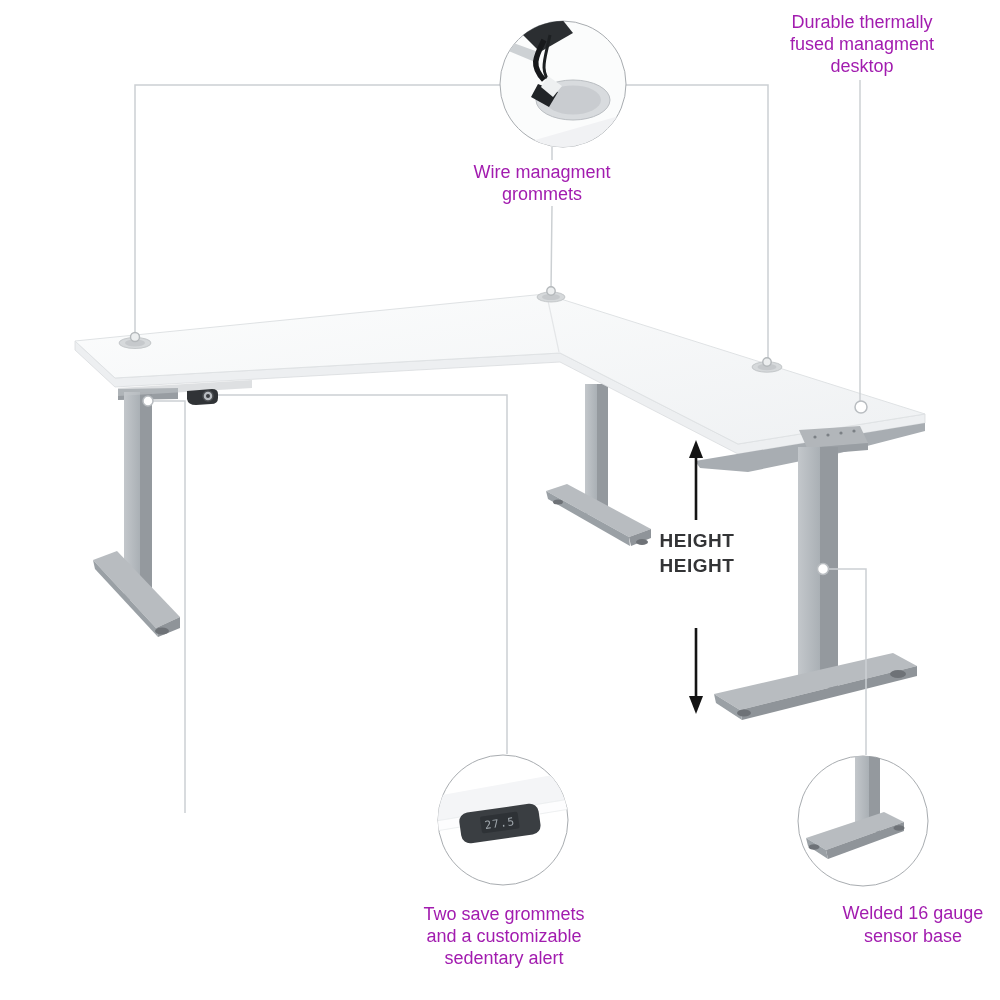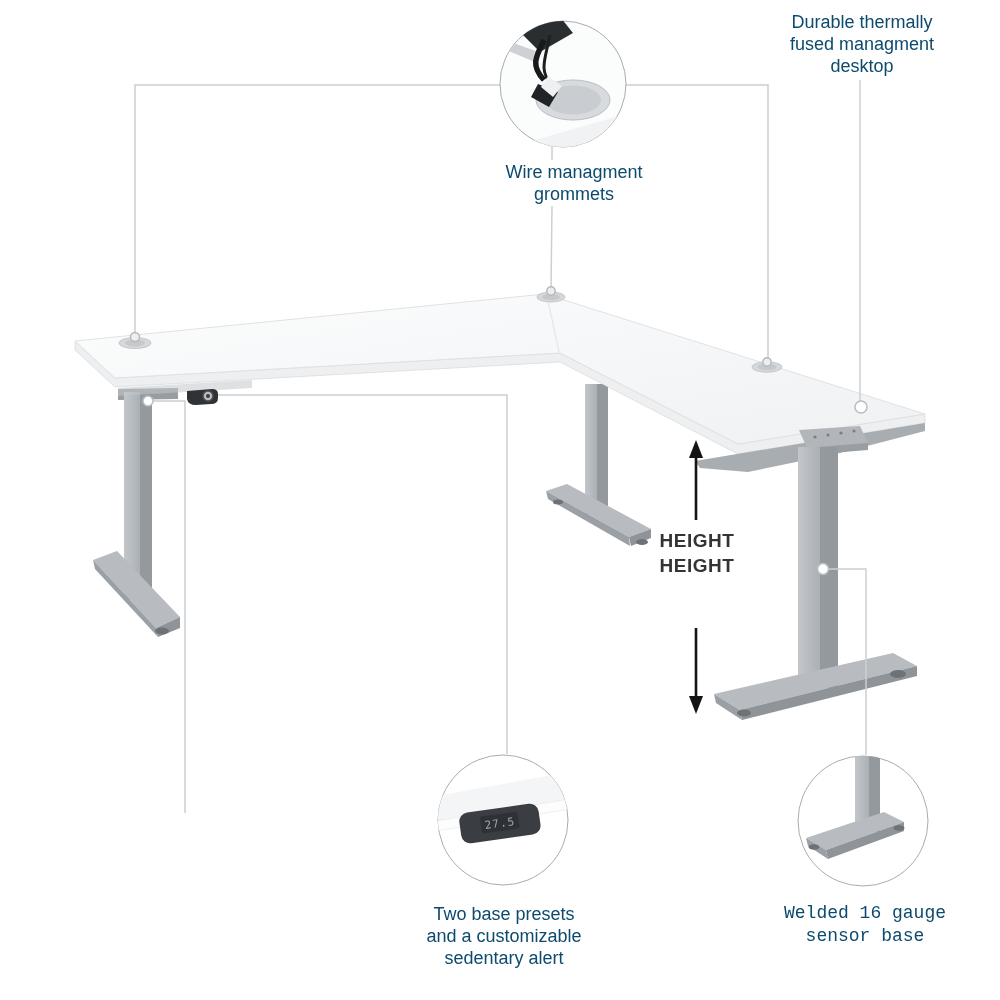"Durable thermally" .label { color: #0c4a6e -> #a21caf }
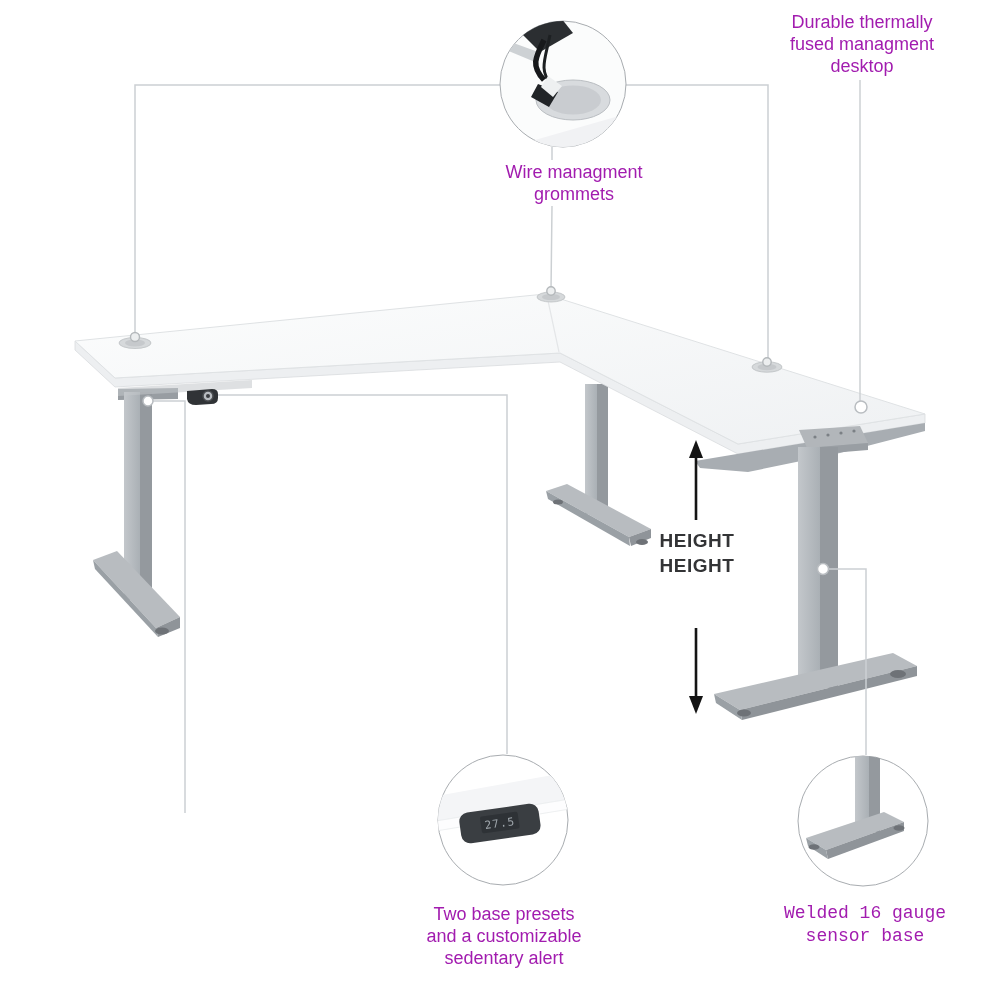"Wire managment" div.label { left: 574px -> 542px }
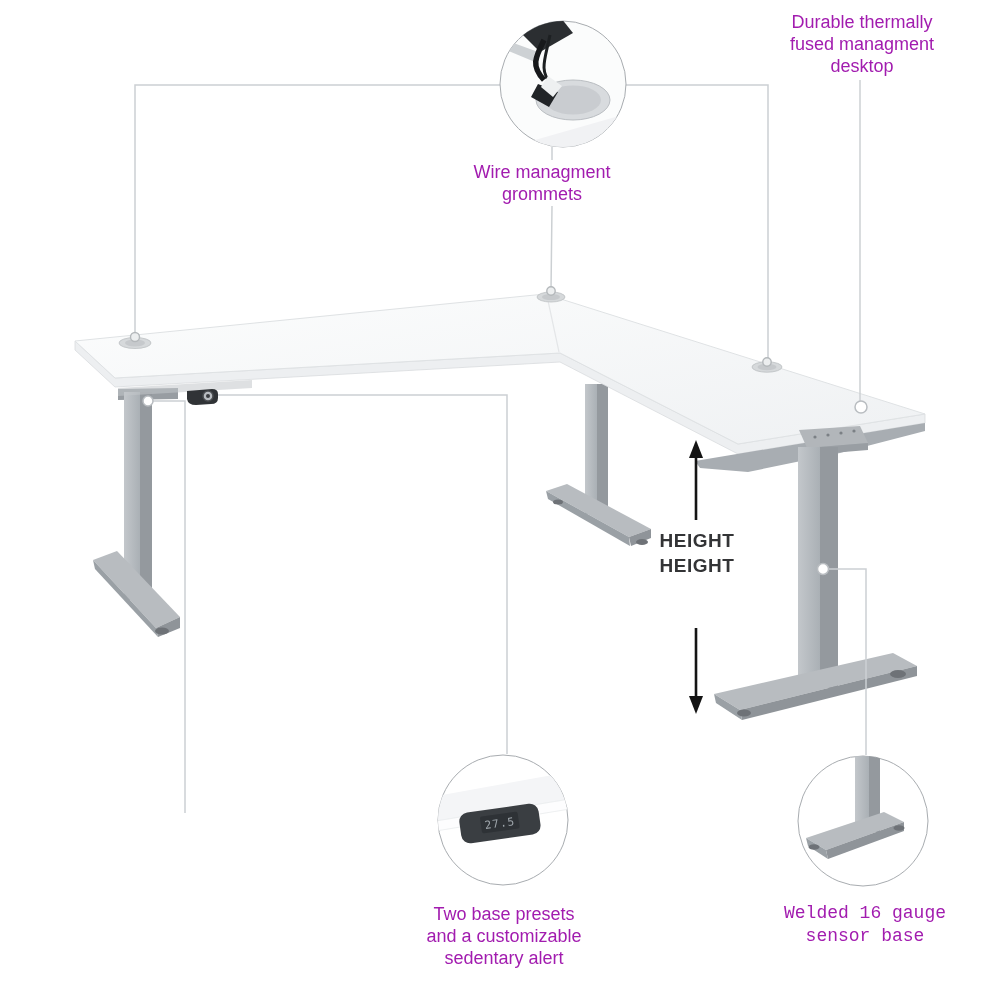"Two base presets" div { text: base presets -> save grommets }
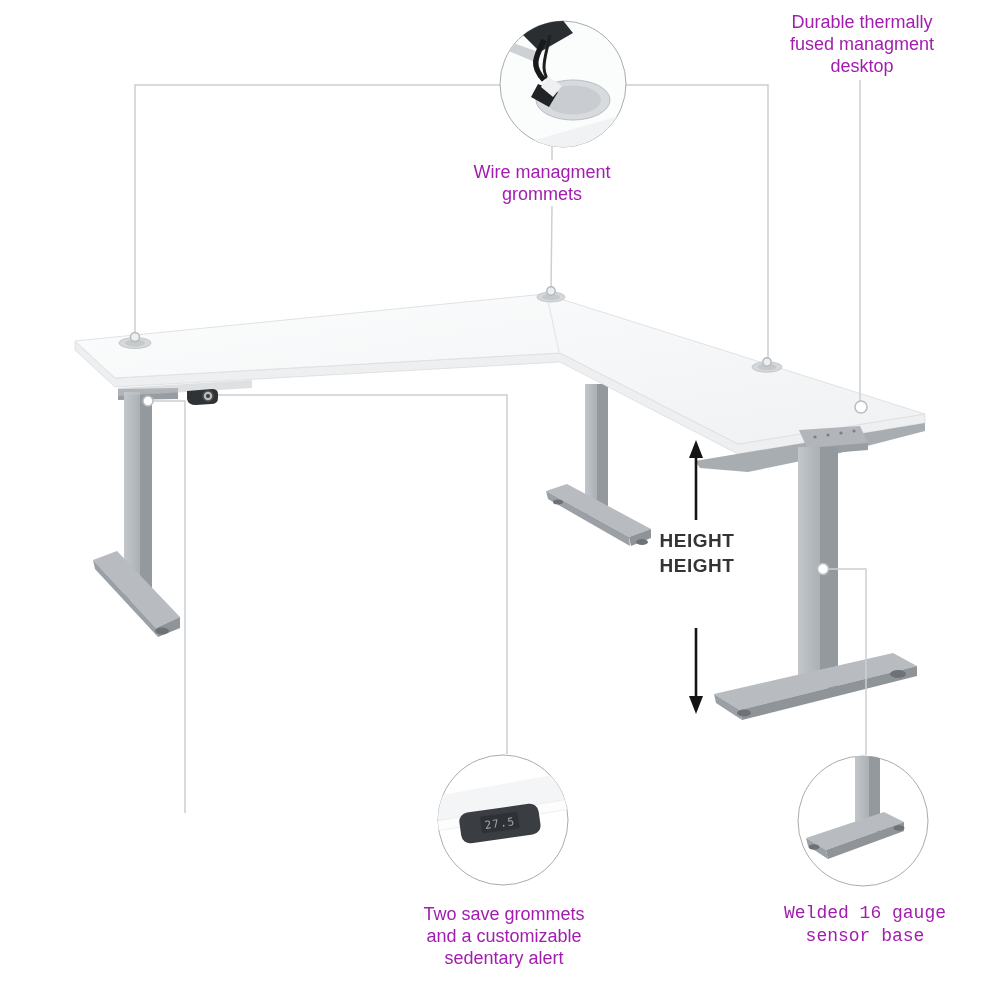"Welded 16 gauge" div.label { font-family: Liberation Mono, monospace -> none; left: 865px -> 913px }
